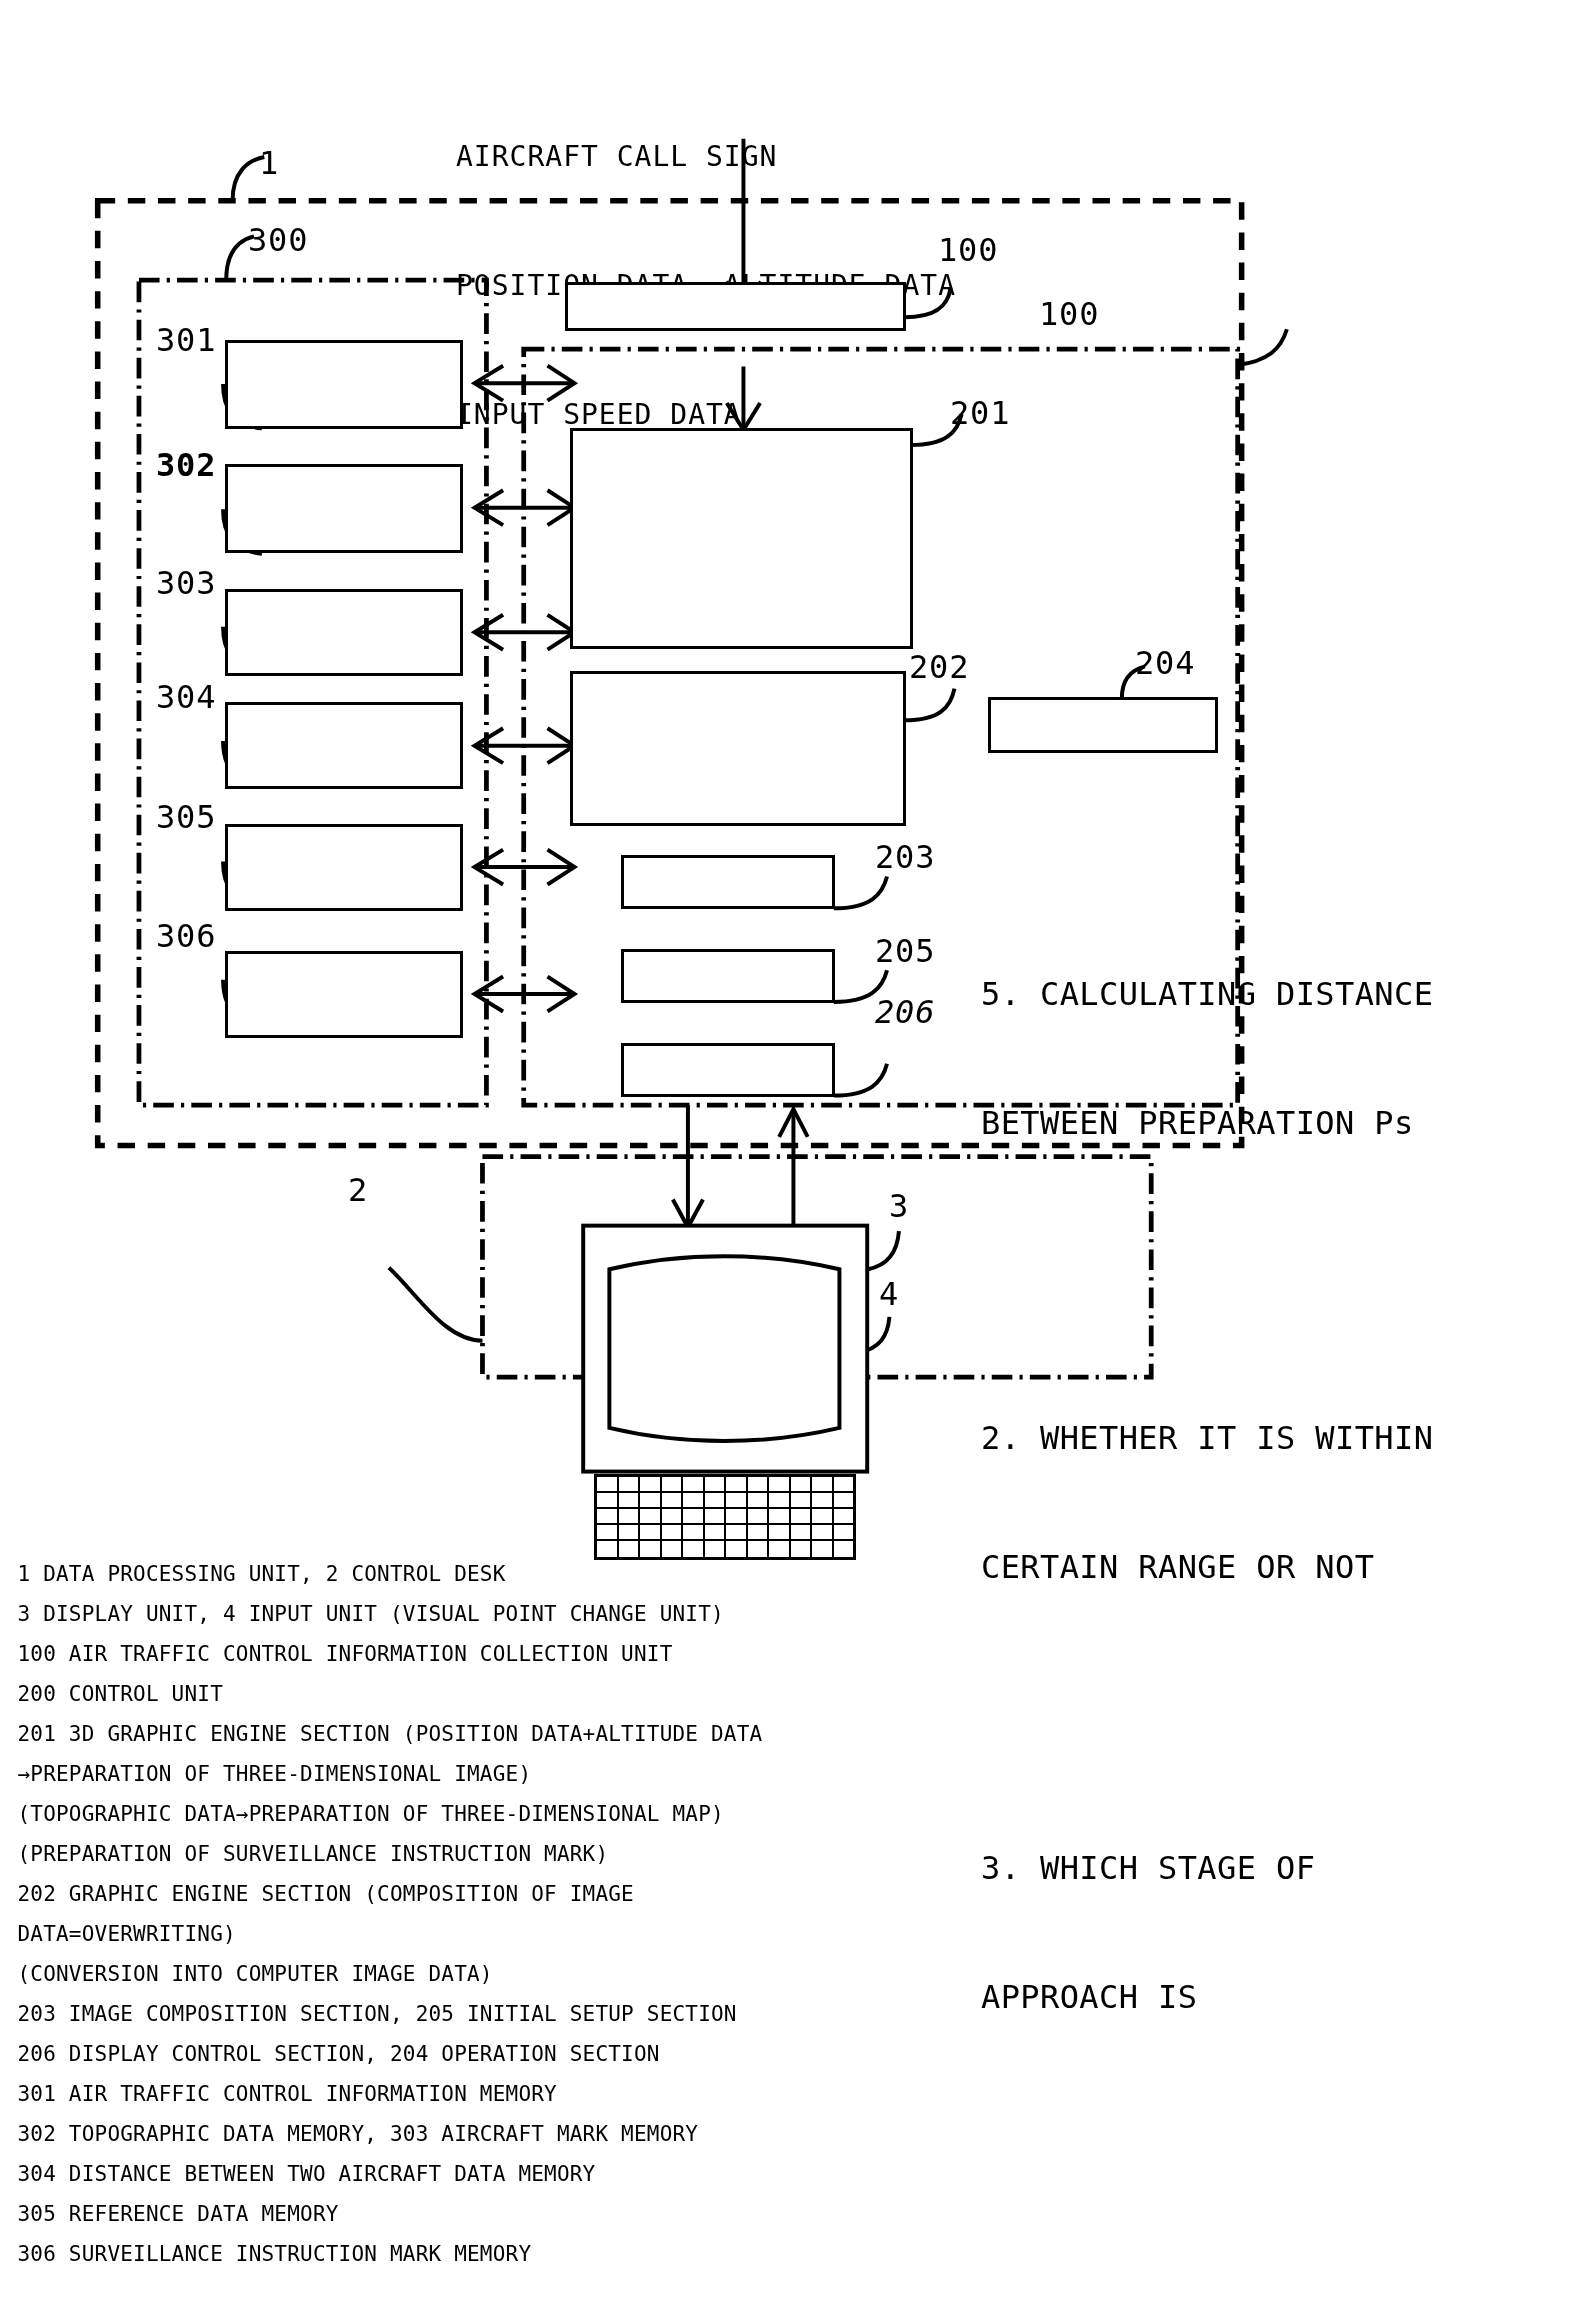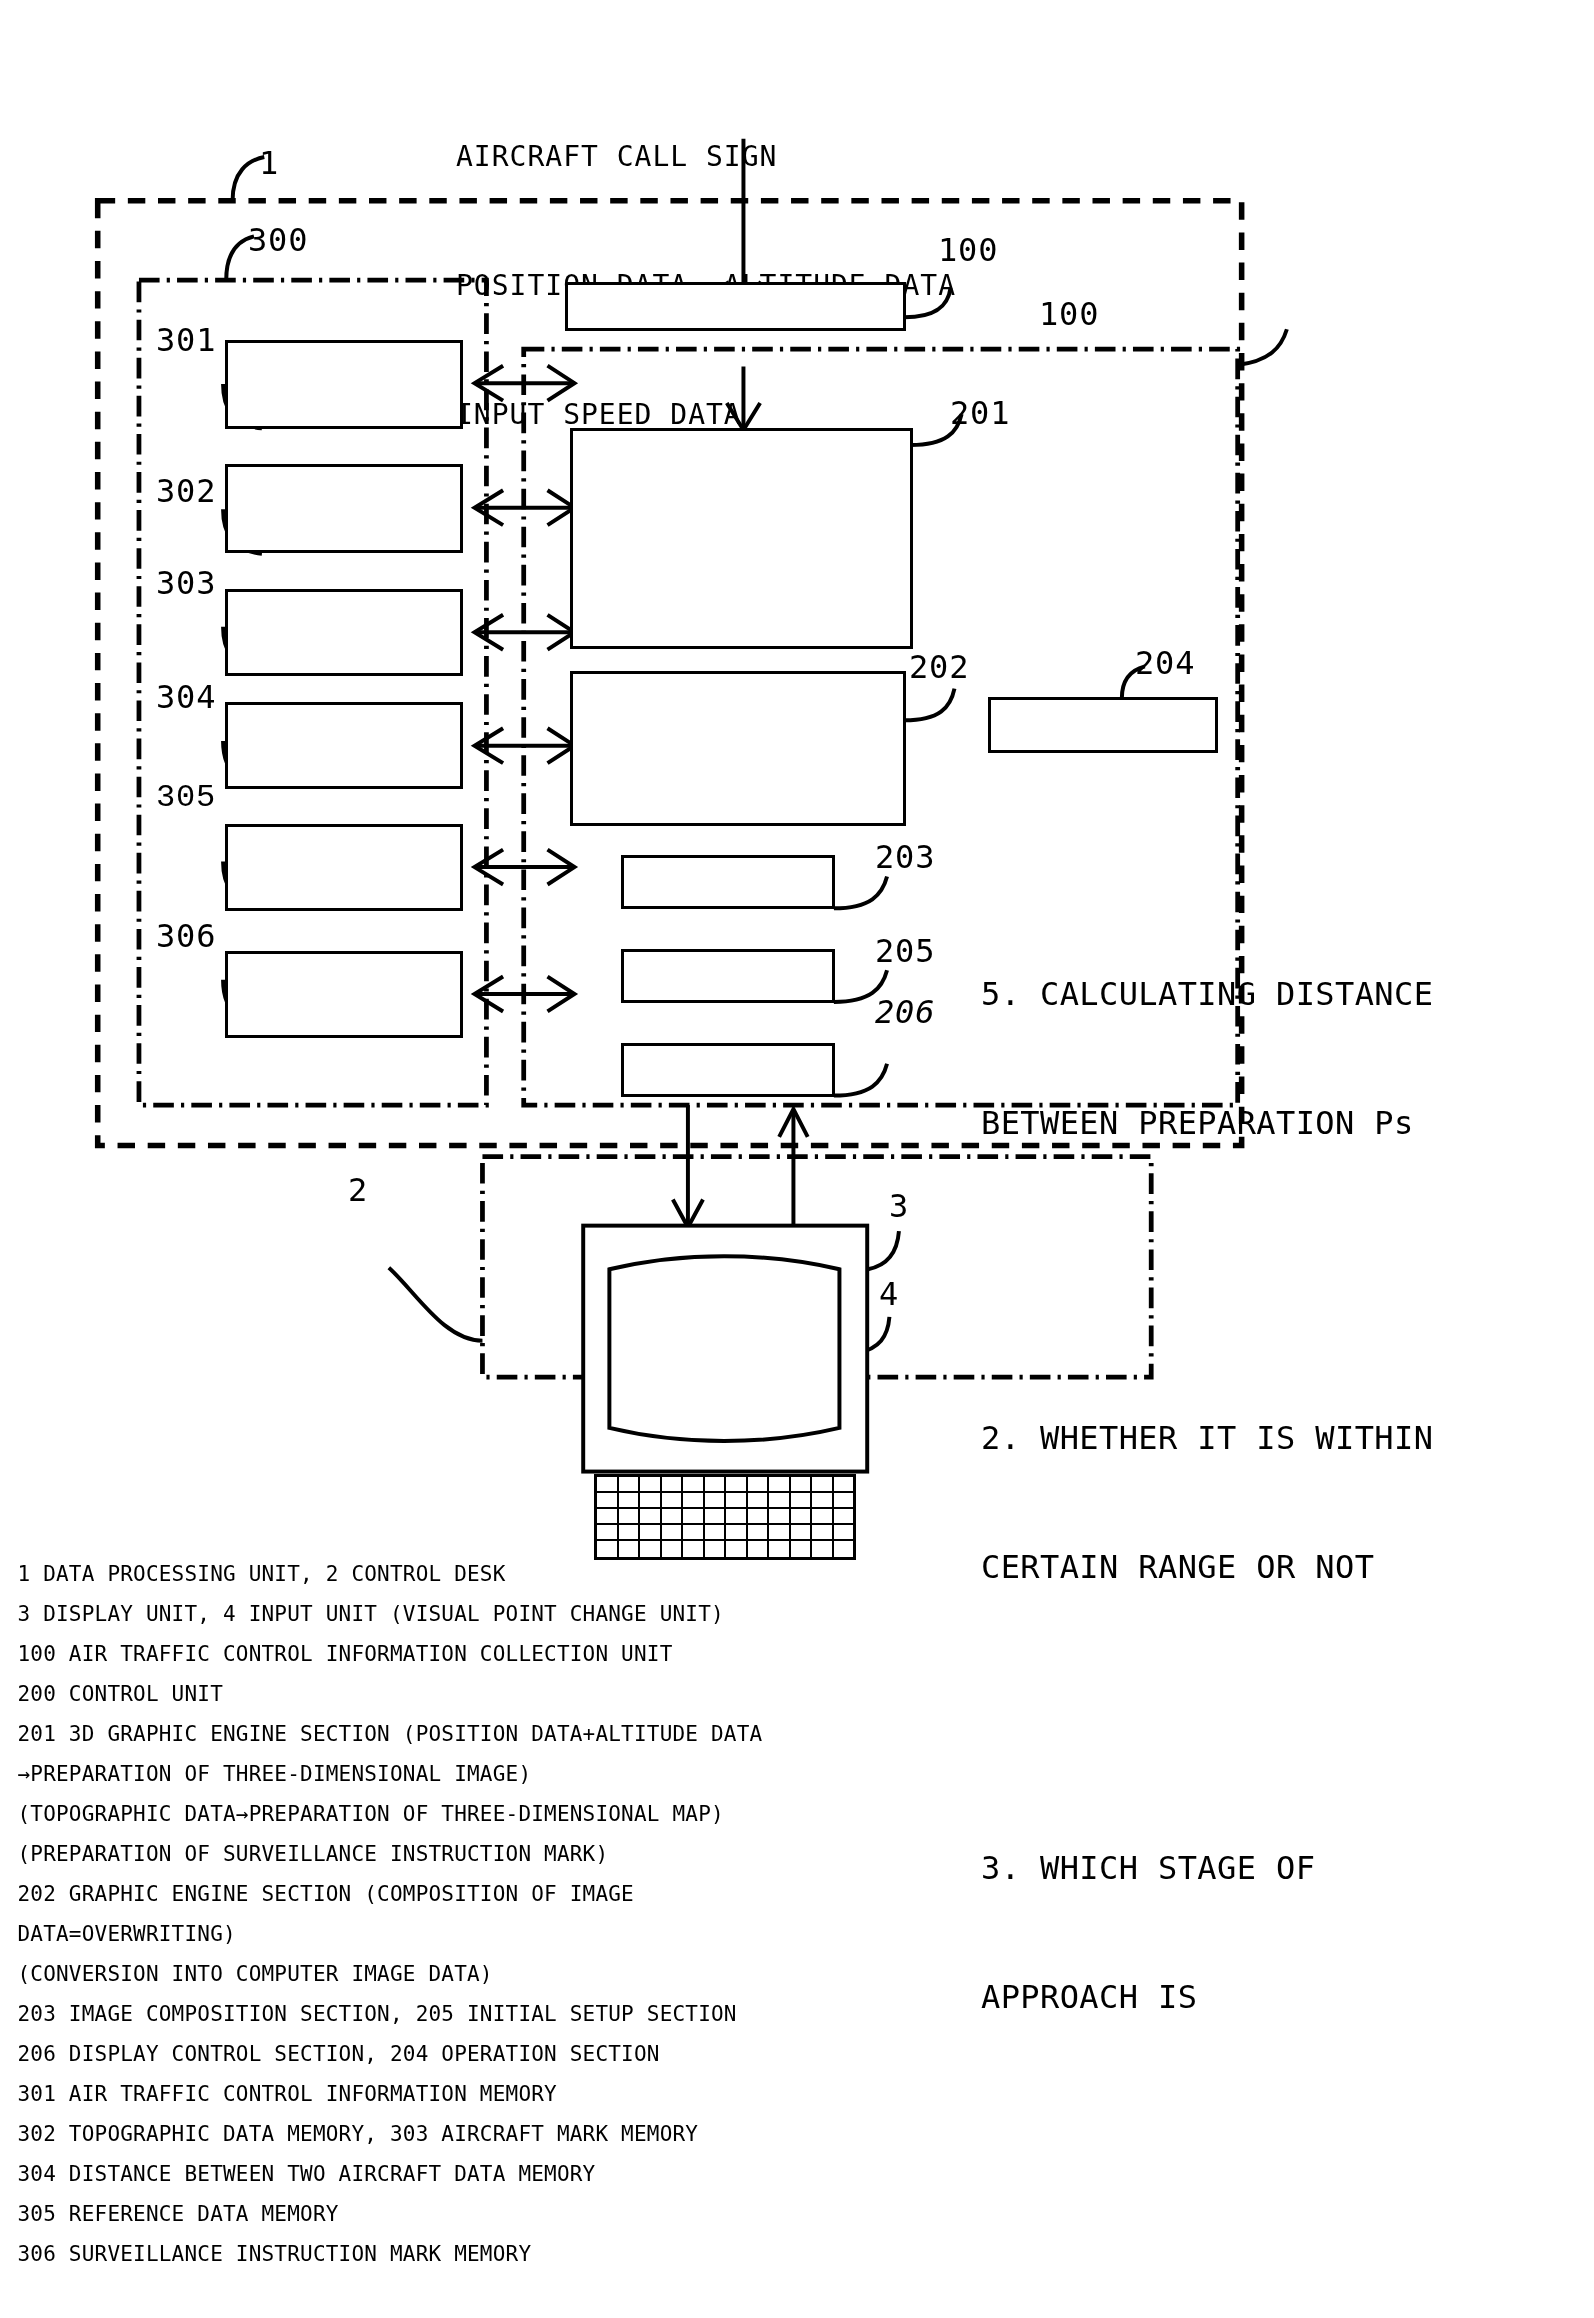"302" div.ref { font-weight: none -> bold; top: 475px -> 449px }
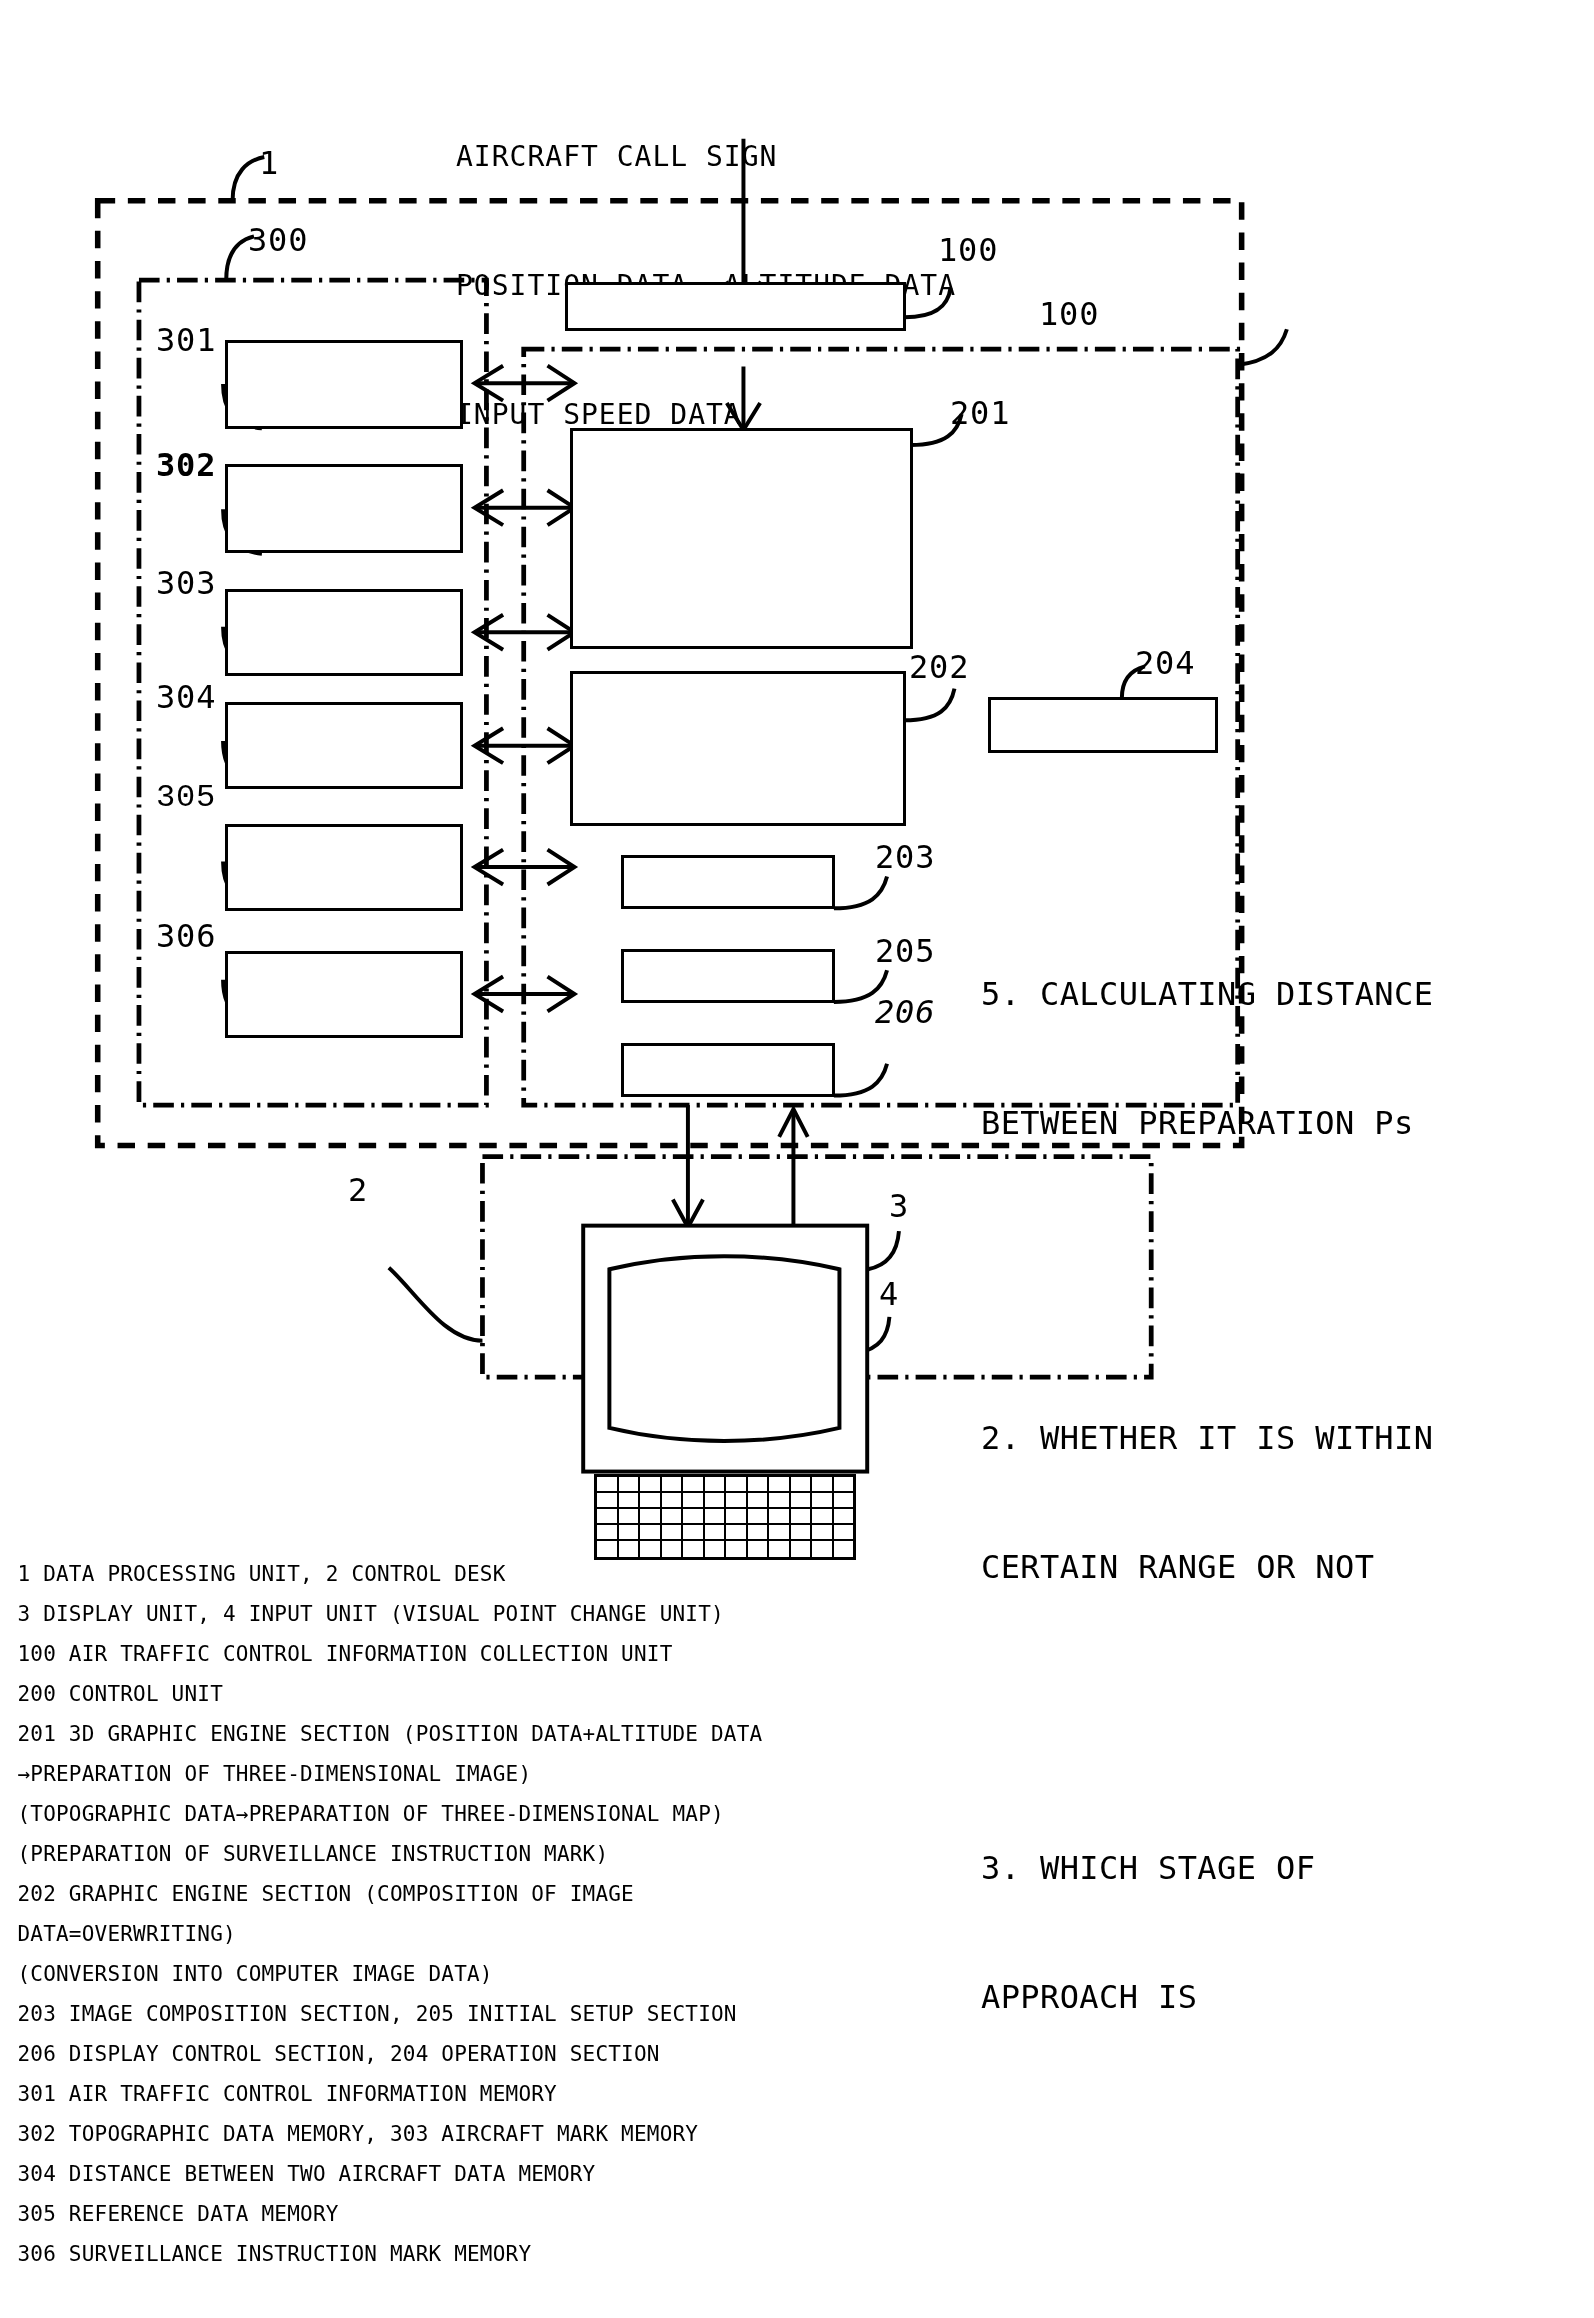"305" div.ref { font-family: Liberation Mono, monospace -> none; top: 781px -> 801px }
